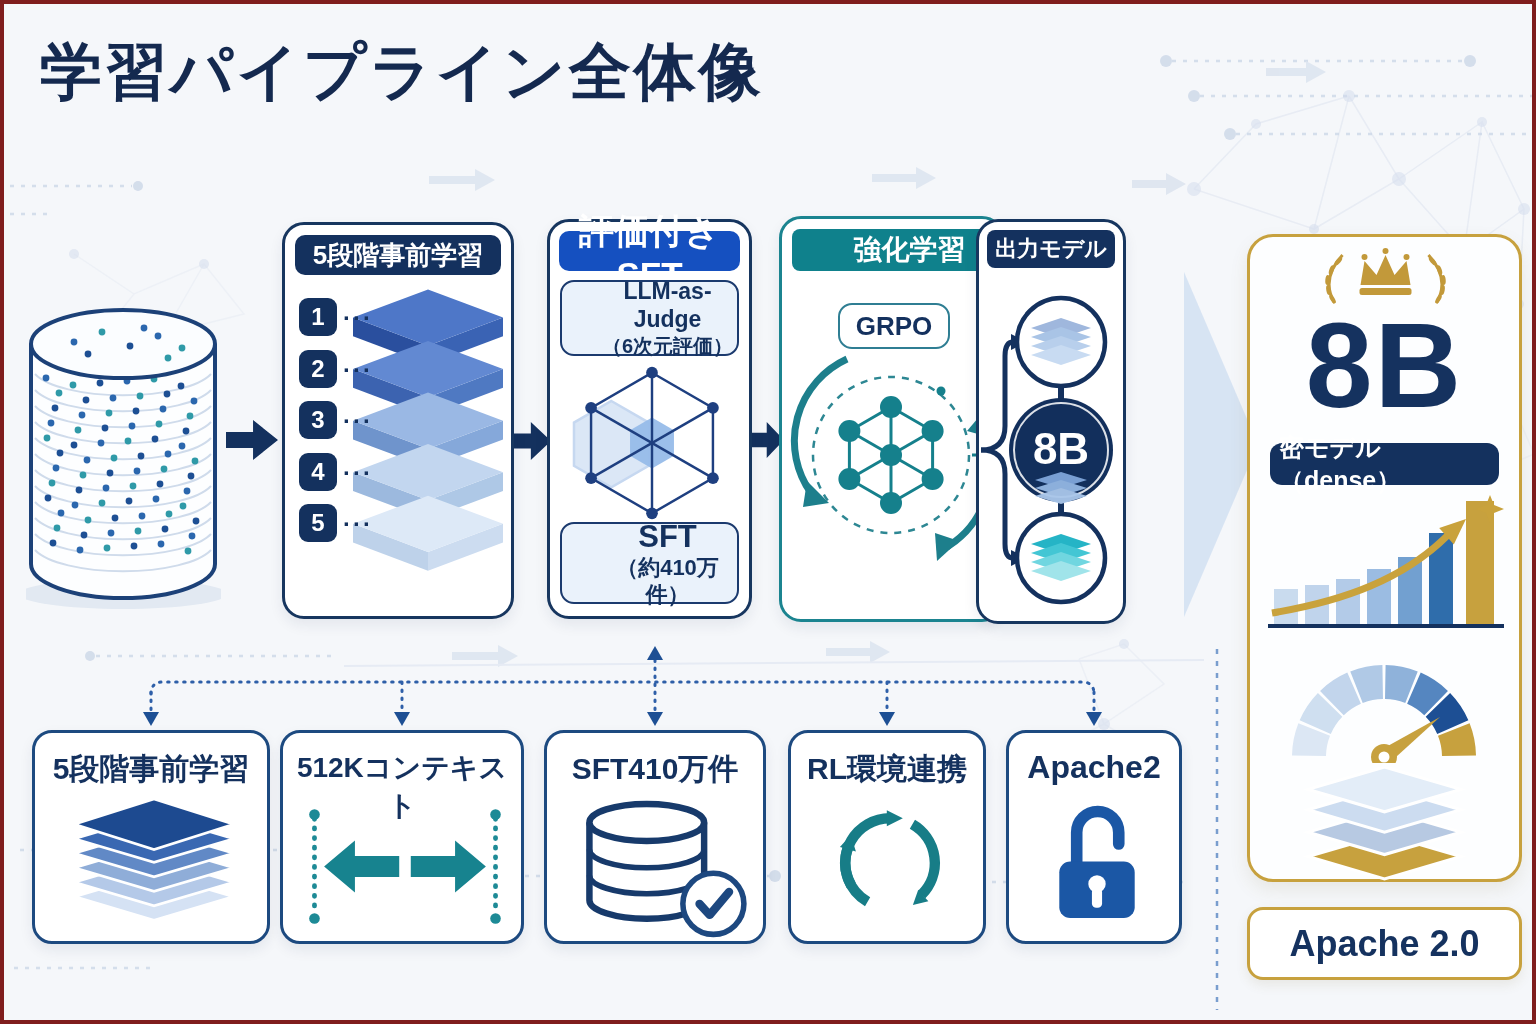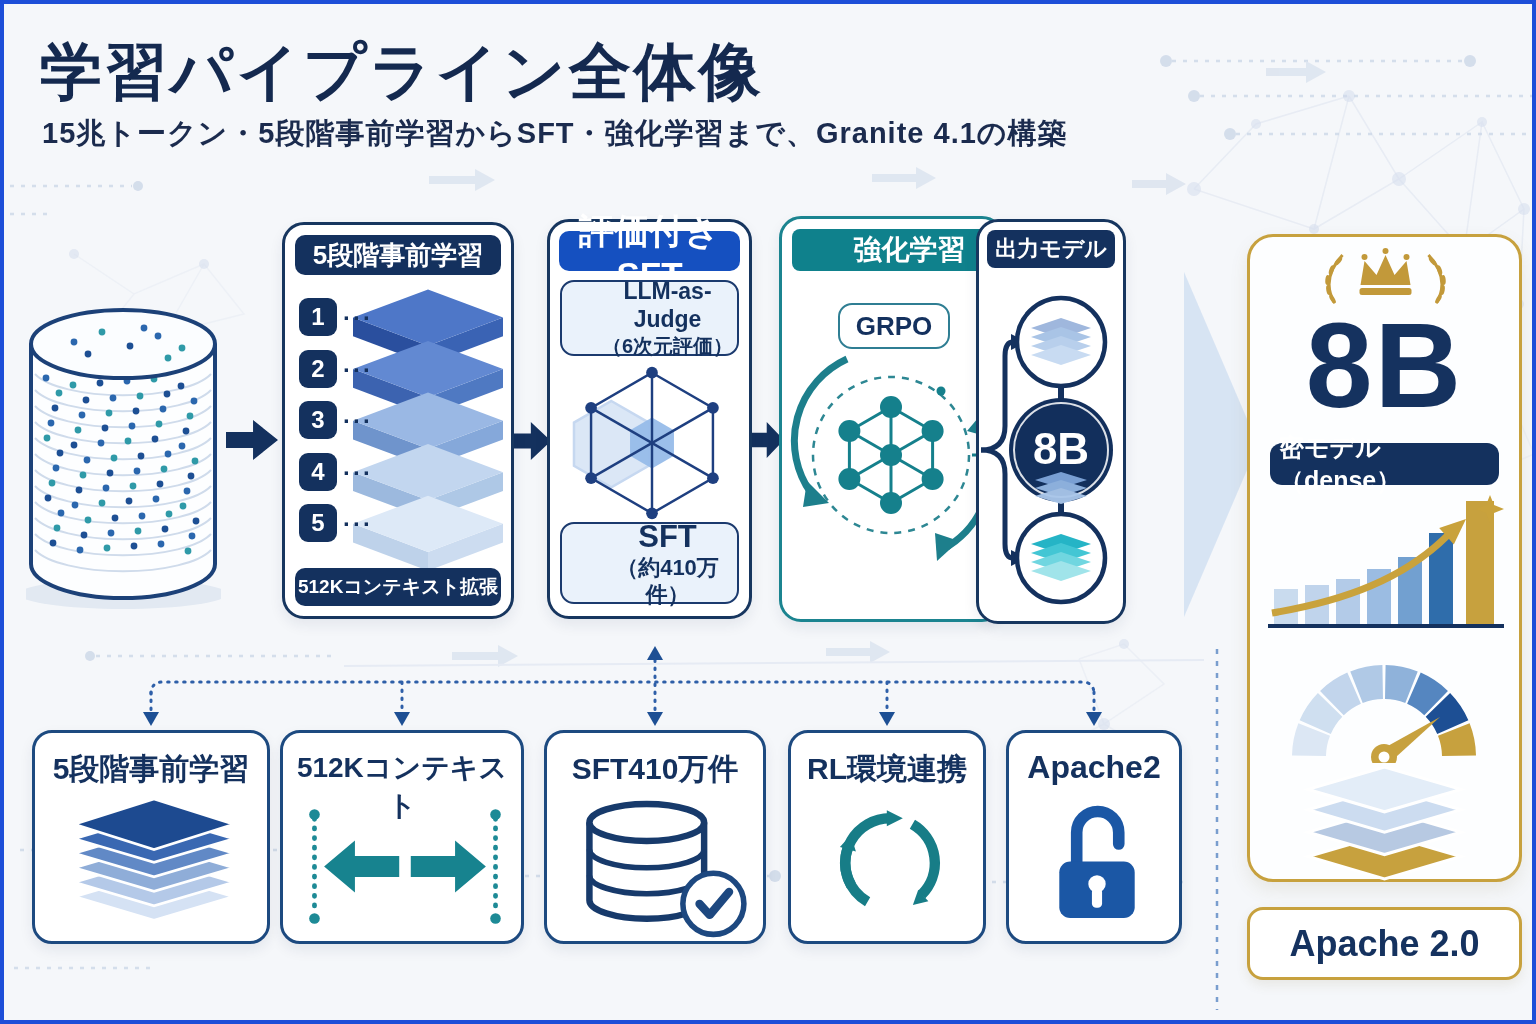"学習パイプライン全体像" .canvas { border: 4px solid #1d4ed8 -> 4px solid #7f1d1d }
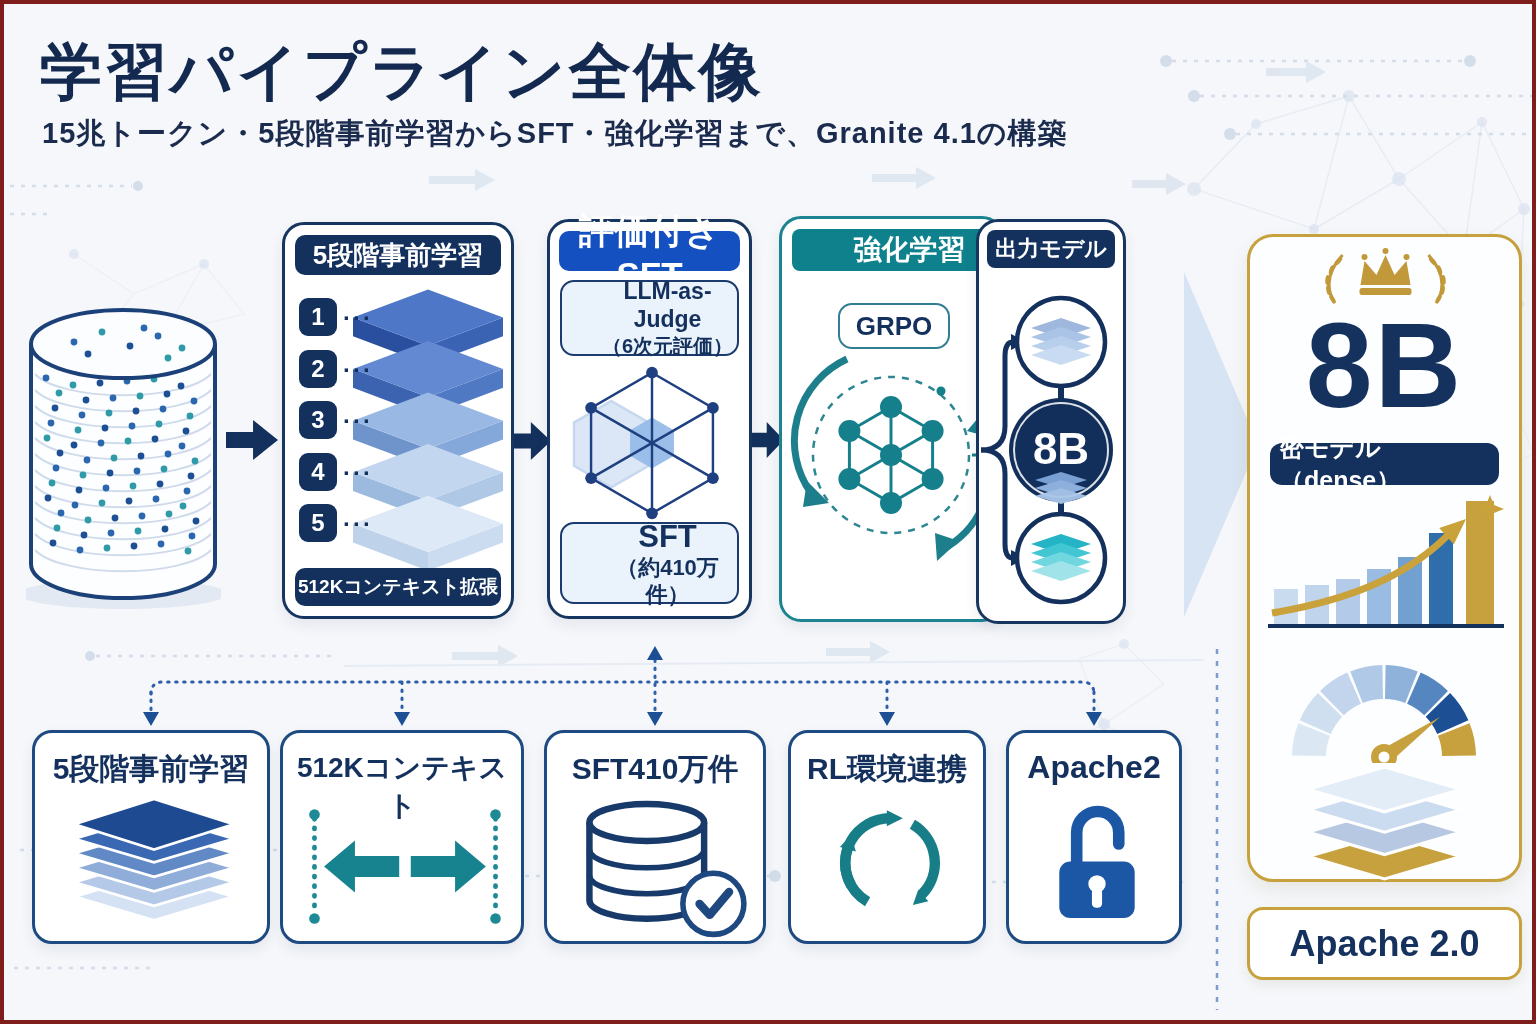"15兆トークン・5段階事前学習からSFT・強化学習まで、Granite" div.abs { html: <div>15兆トークン・5段階事前学習からSFT・強化学習まで、Granite 4.1の構築</div> -> none }
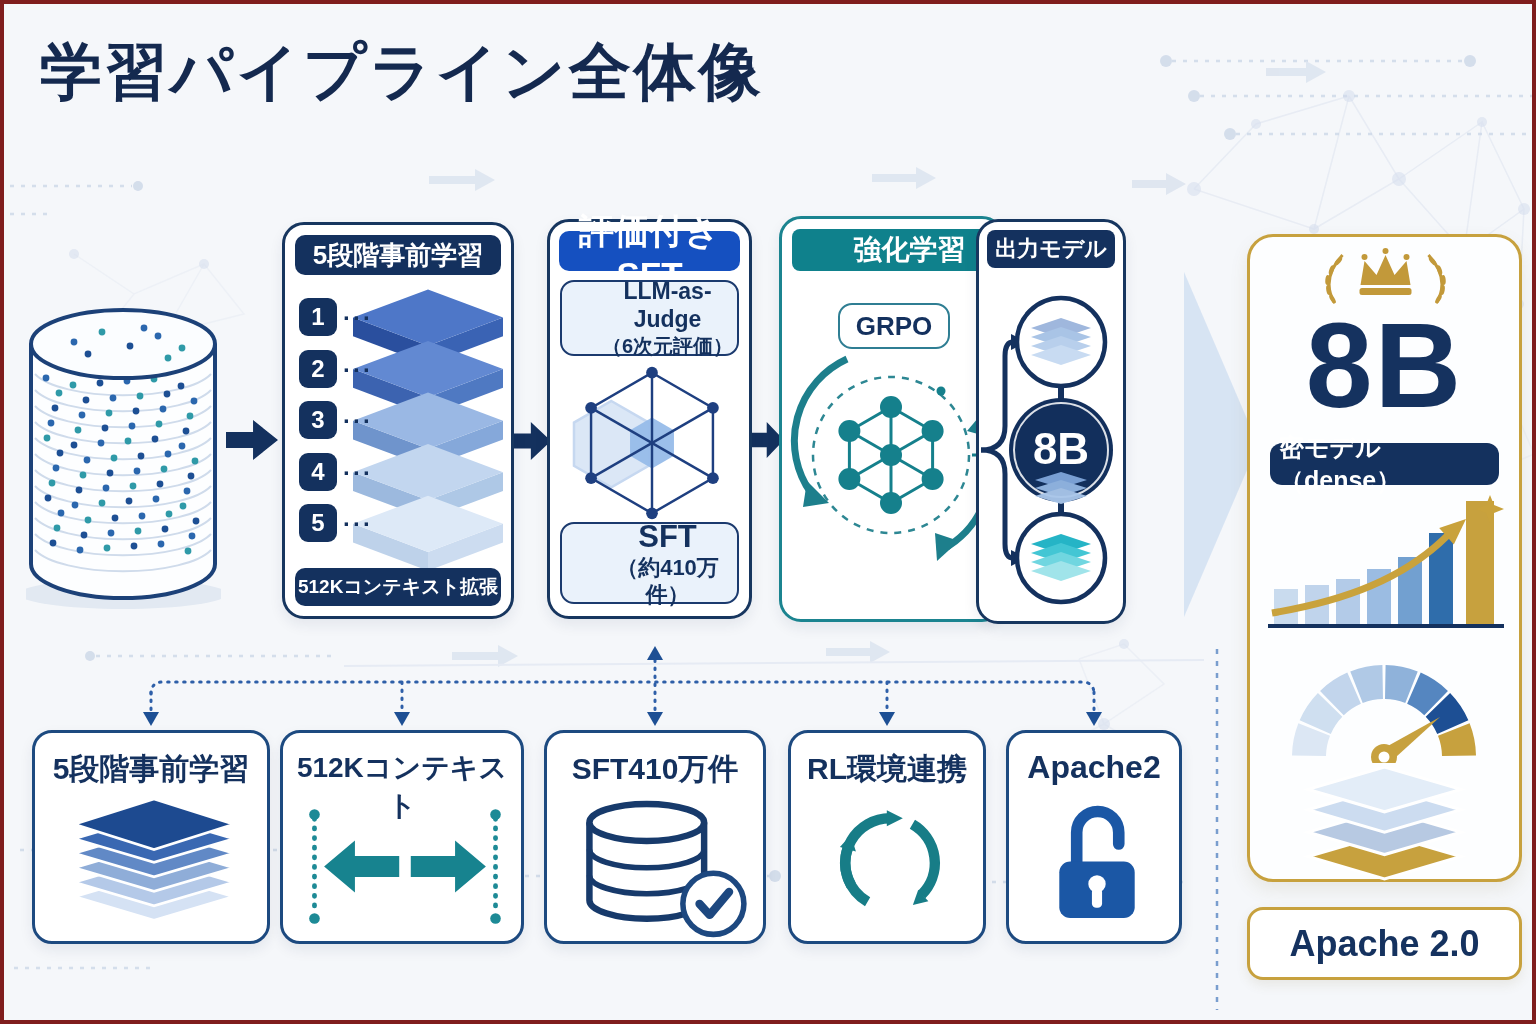"512Kコンテキスト拡張" div.pill { html: <div>512Kコンテキスト拡張</div> -> none }
